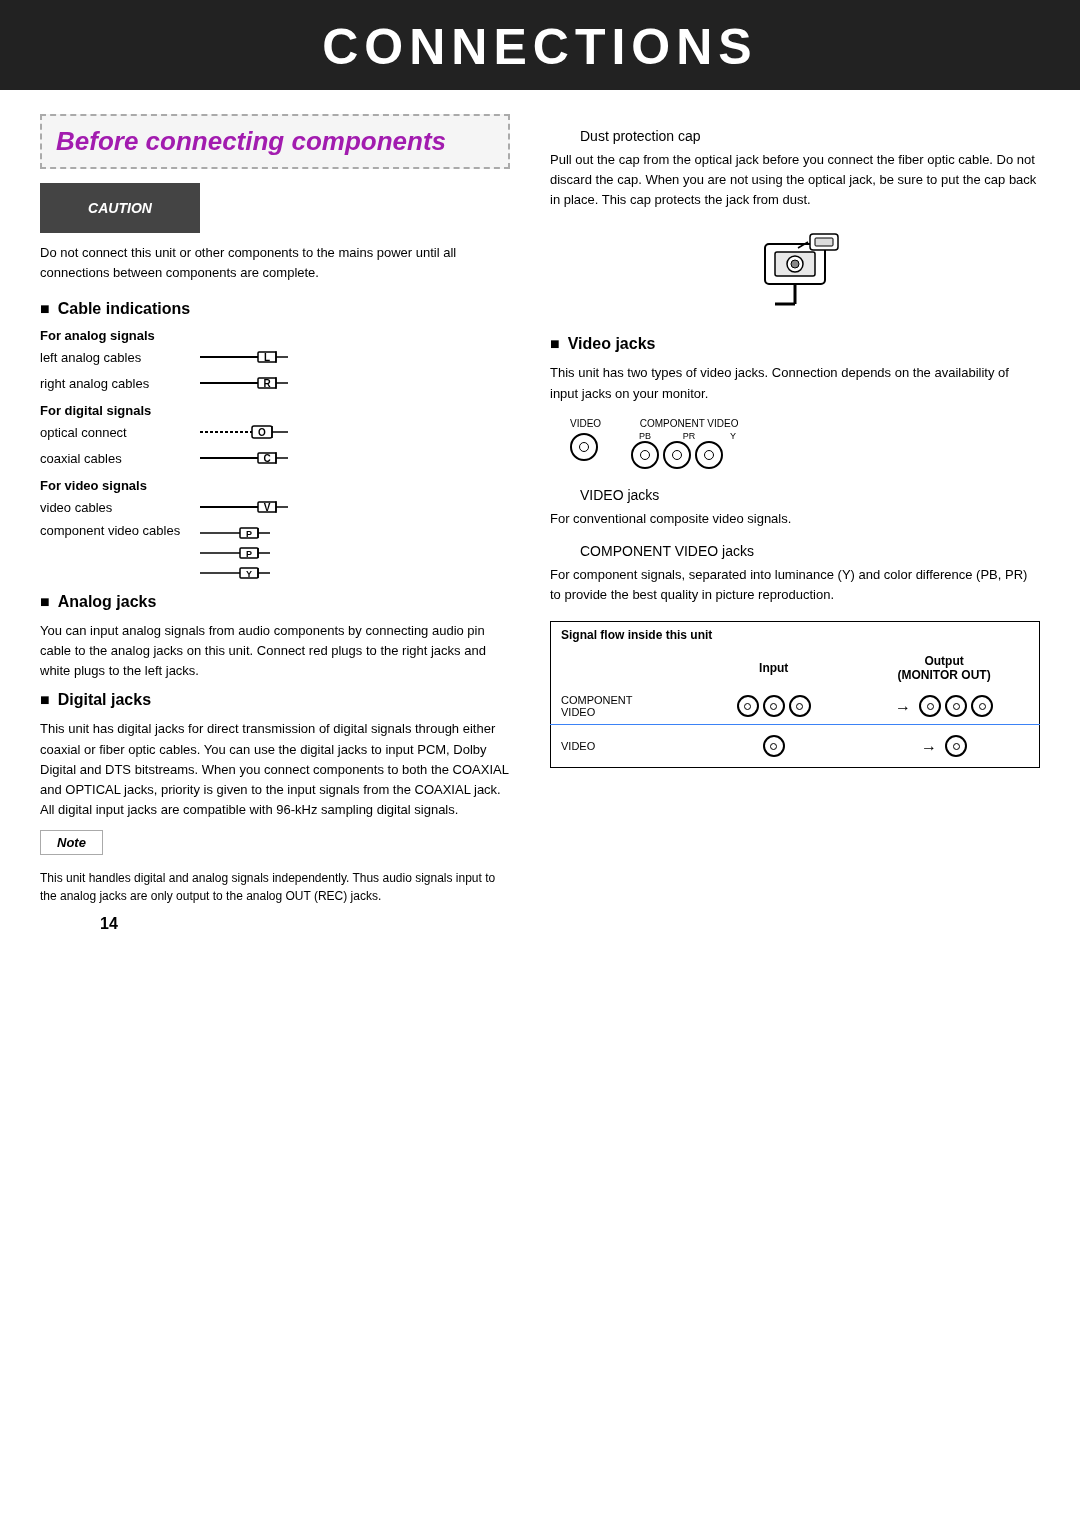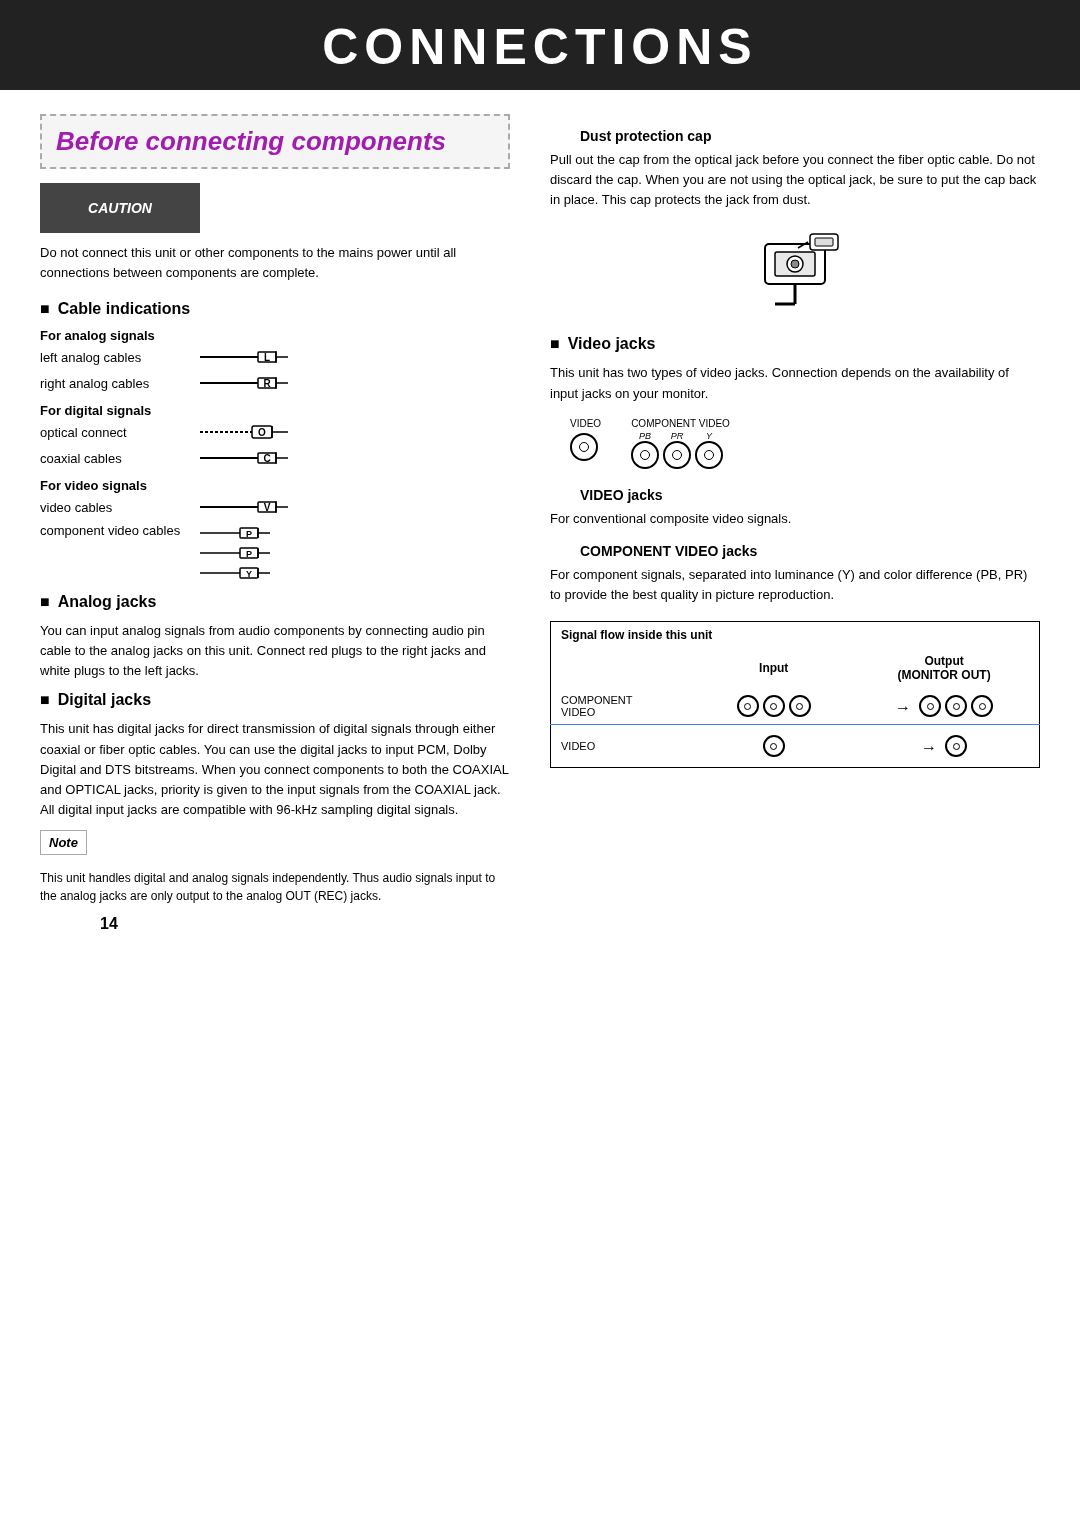"Dust protection cap" .subsection-heading { font-weight: bold -> normal }
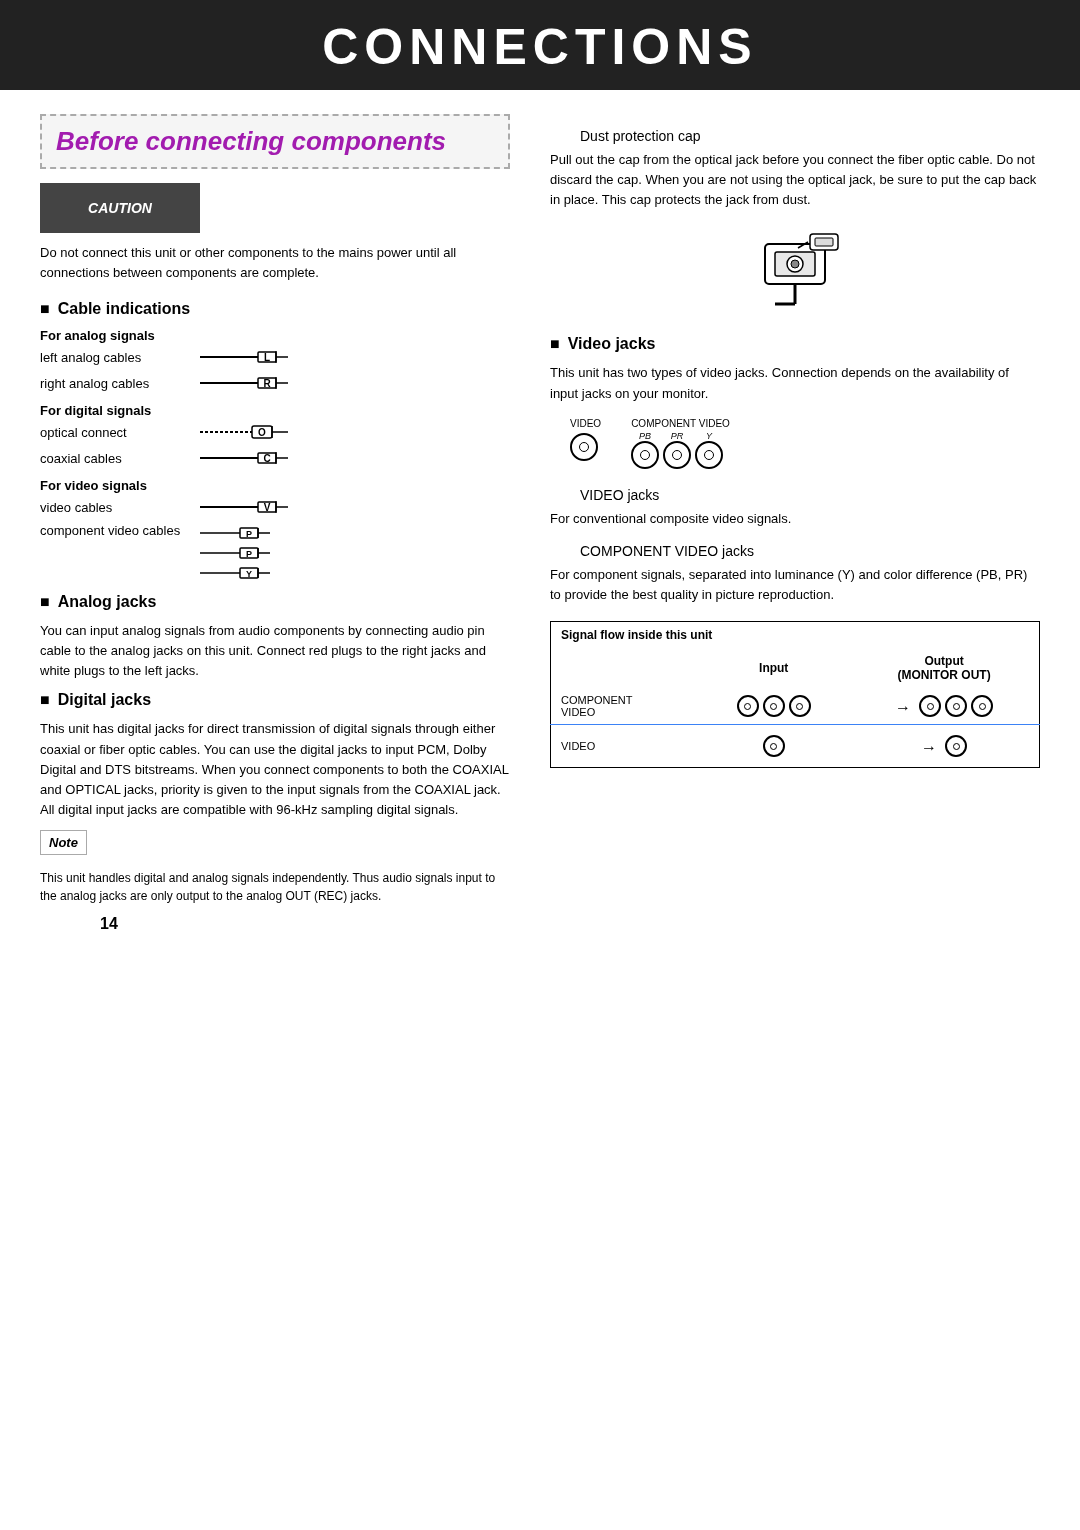"PB" div { font-style: italic -> none; gap: 4px -> 16px }
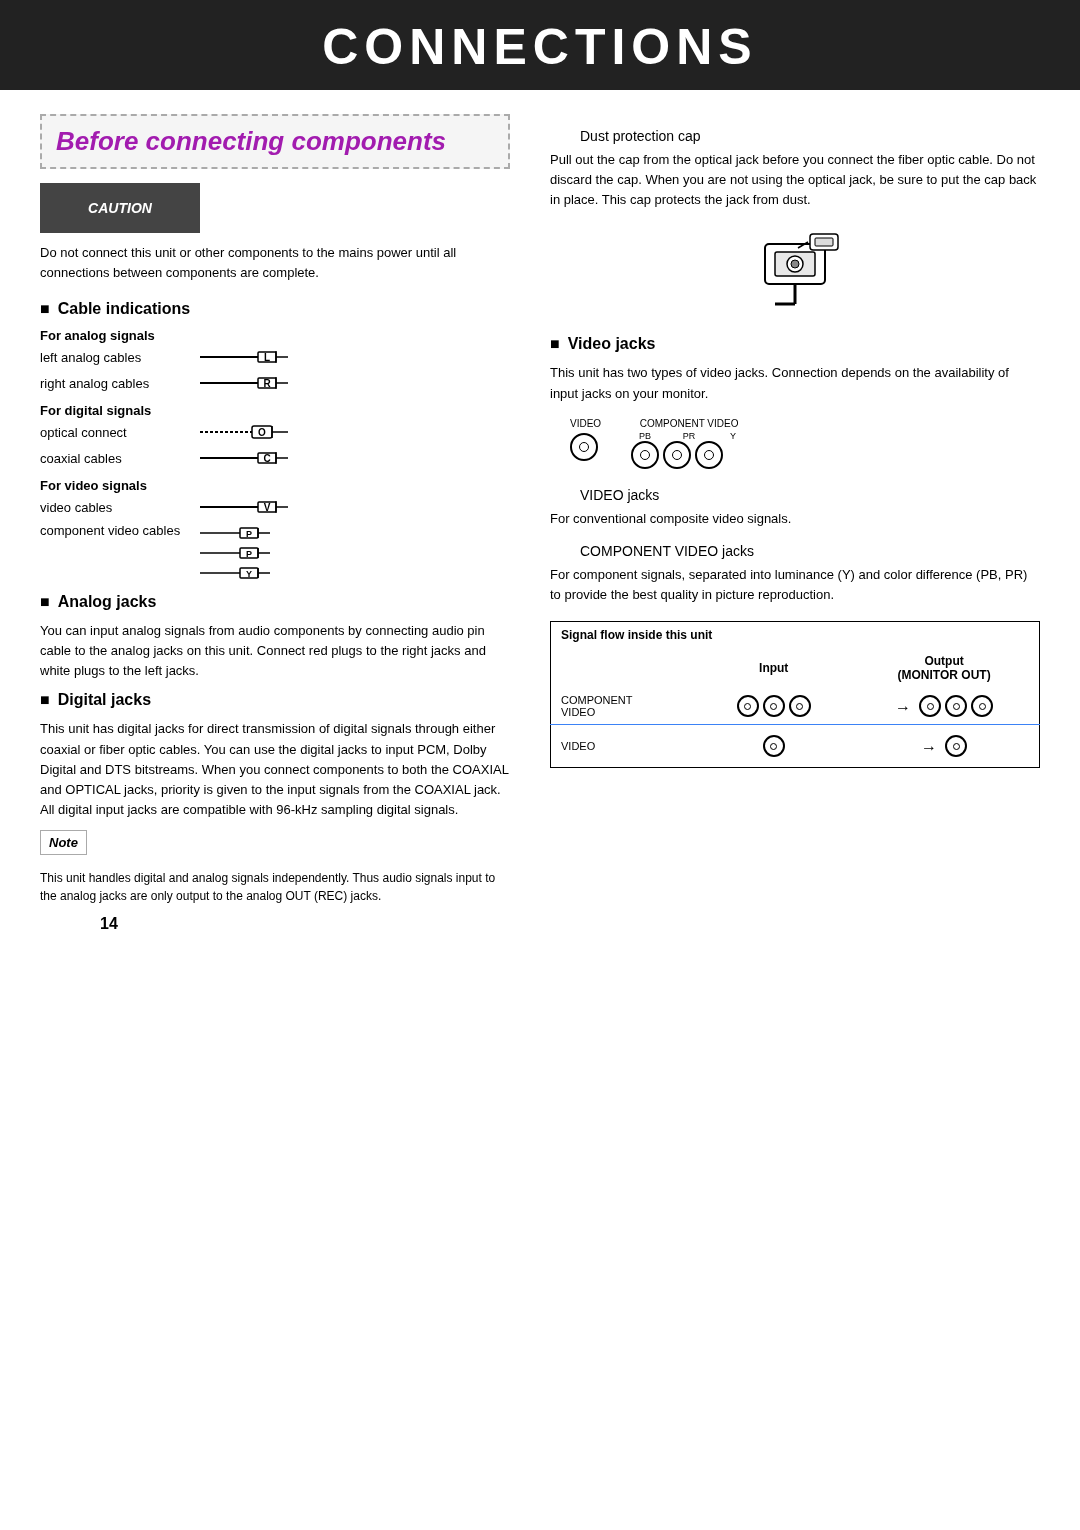"Note" .note-box { padding: 4px 8px -> 4px 16px }
